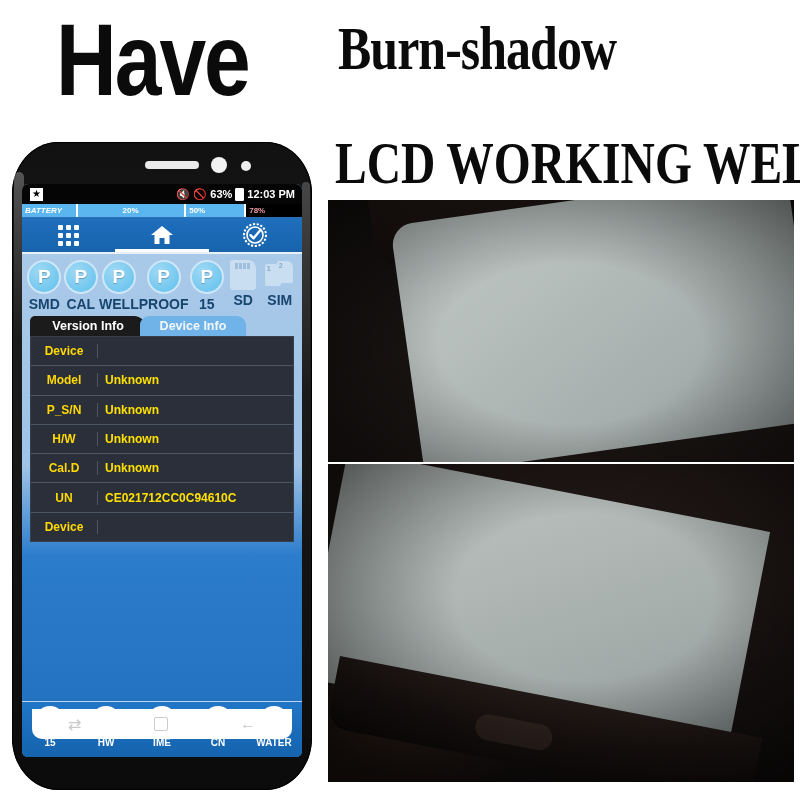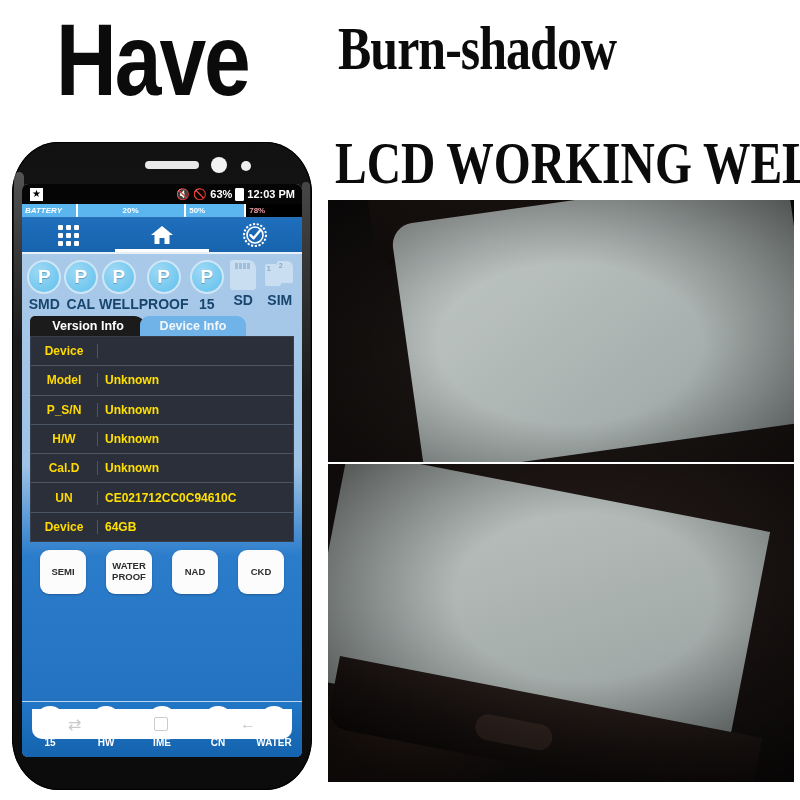"64GB" div.ival { html: <div>64GB</div> -> none }
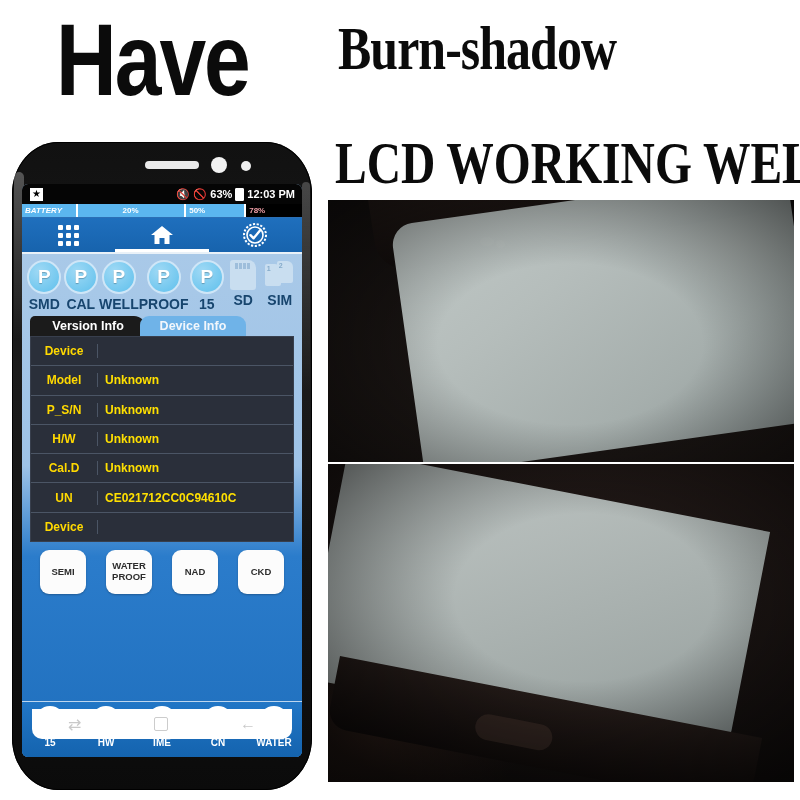"SEMI" div { html: <div> <div> <span>SEMI</span> </div> <div> <span>WATER</span> <span>PROOF</span> </div> <div> <span>NAD</span> </div> <div> <span>CKD</span> </div> </div> -> none }
